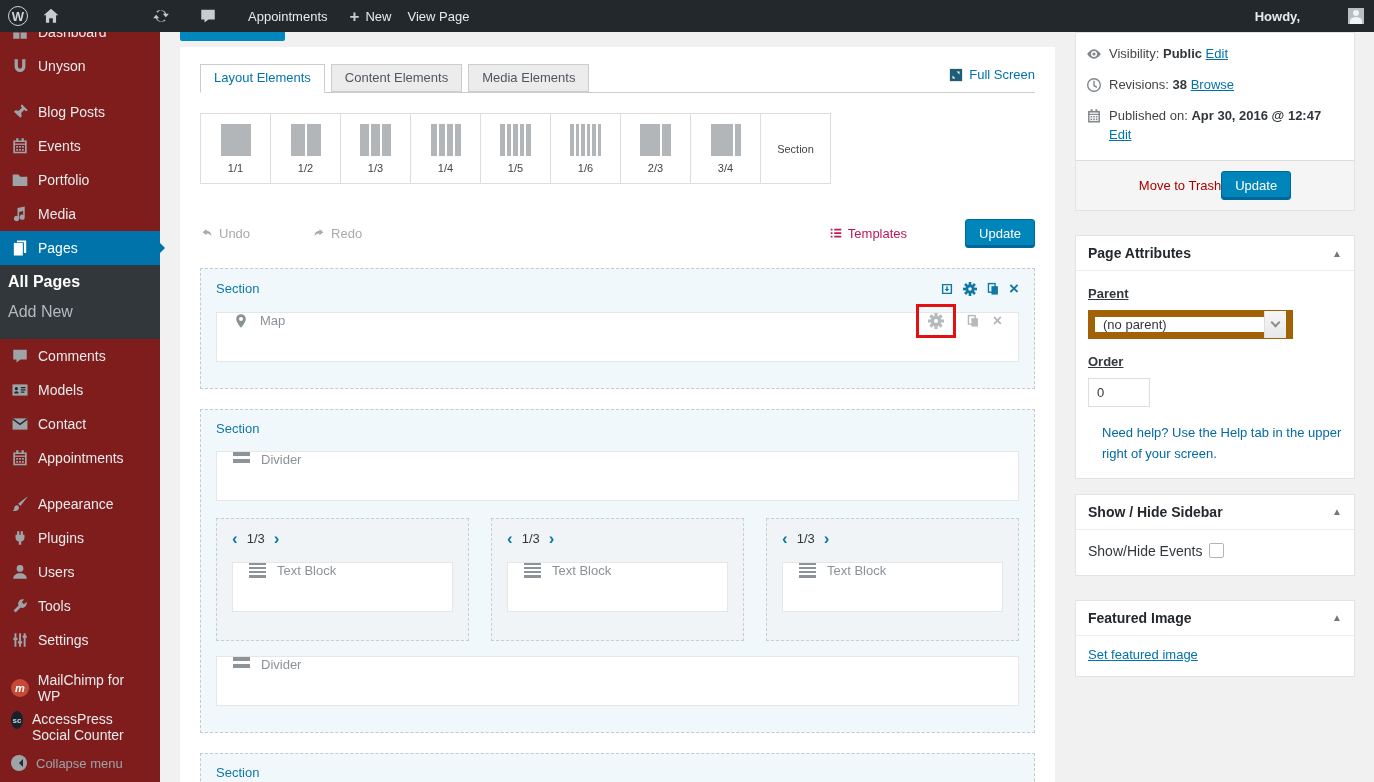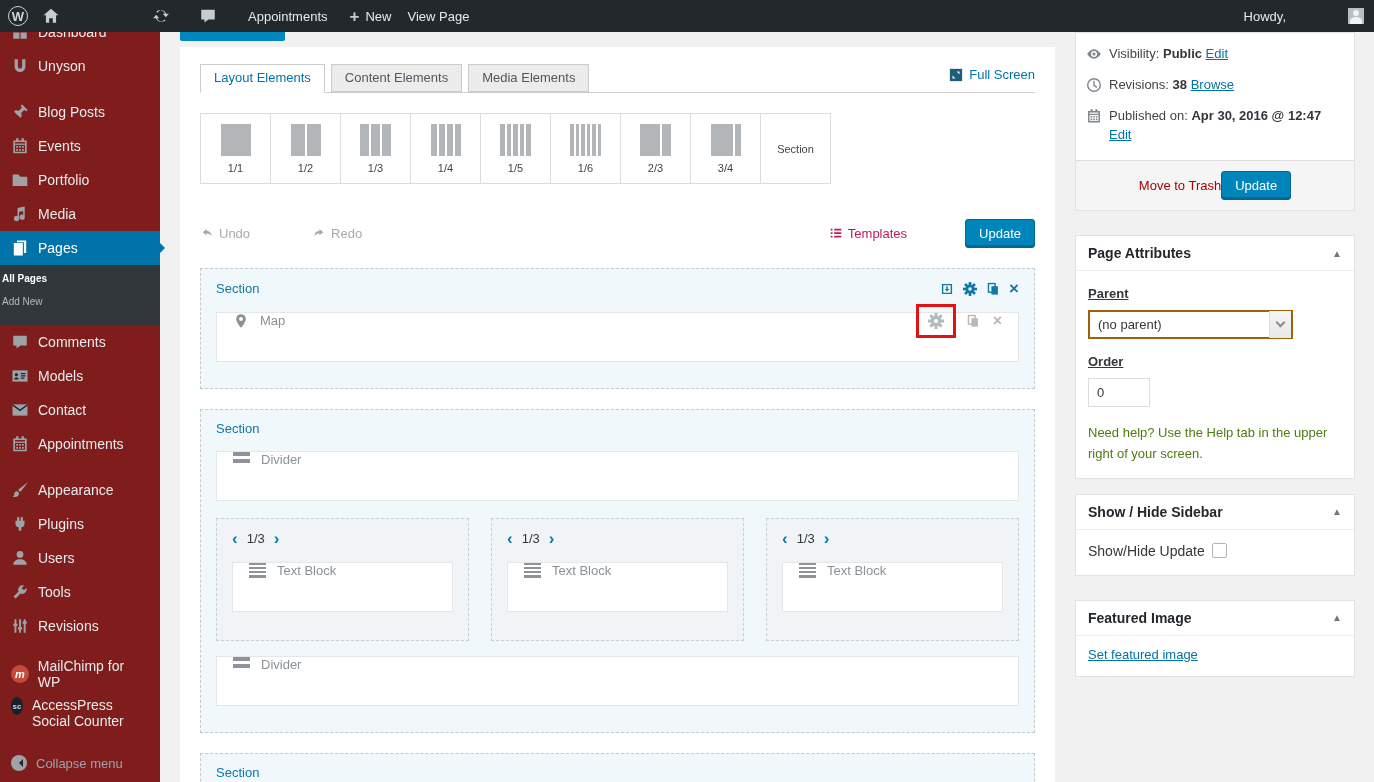"Howdy," .ab-howdy { font-weight: none -> bold; margin-right: 62px -> 48px }
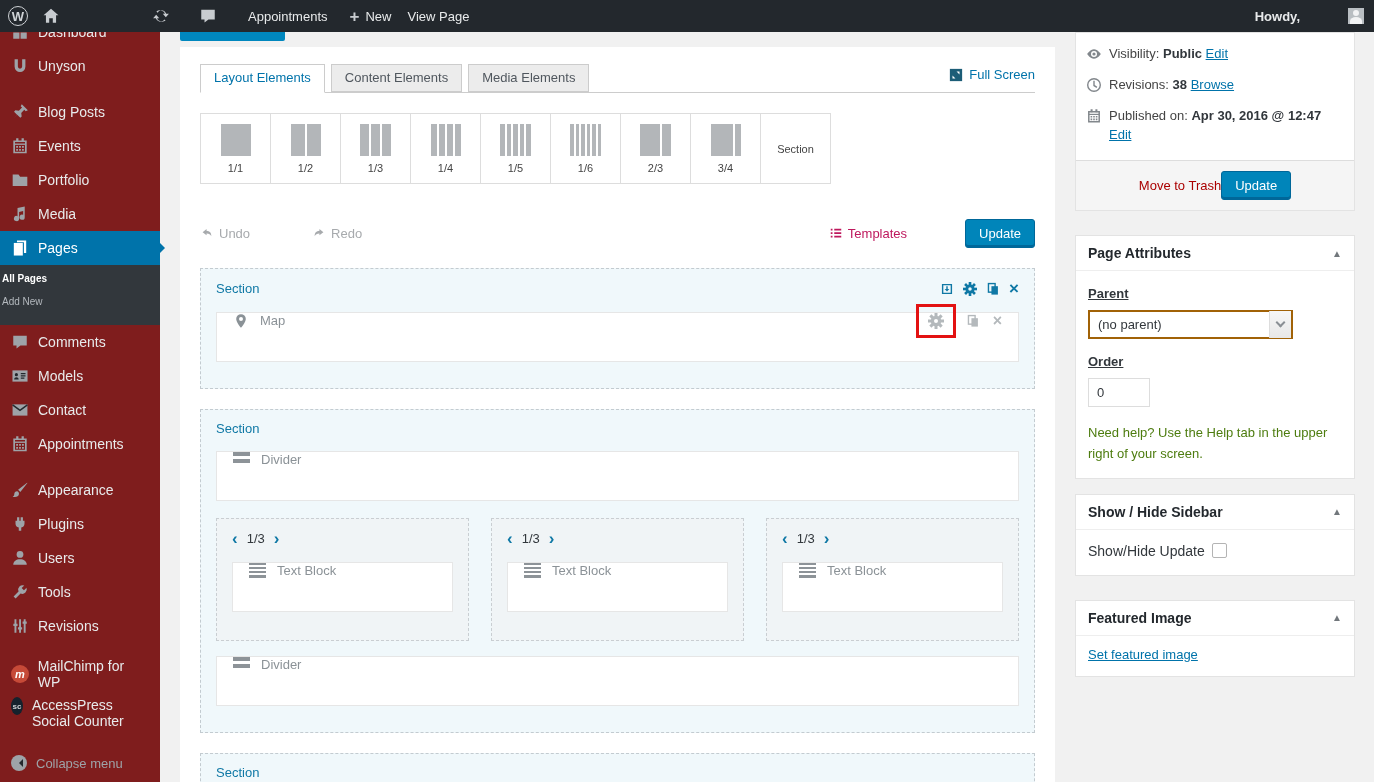"All Pages" .submenu-item { font-size: 10px -> 16px; padding: 6px 2px -> 6px 8px }
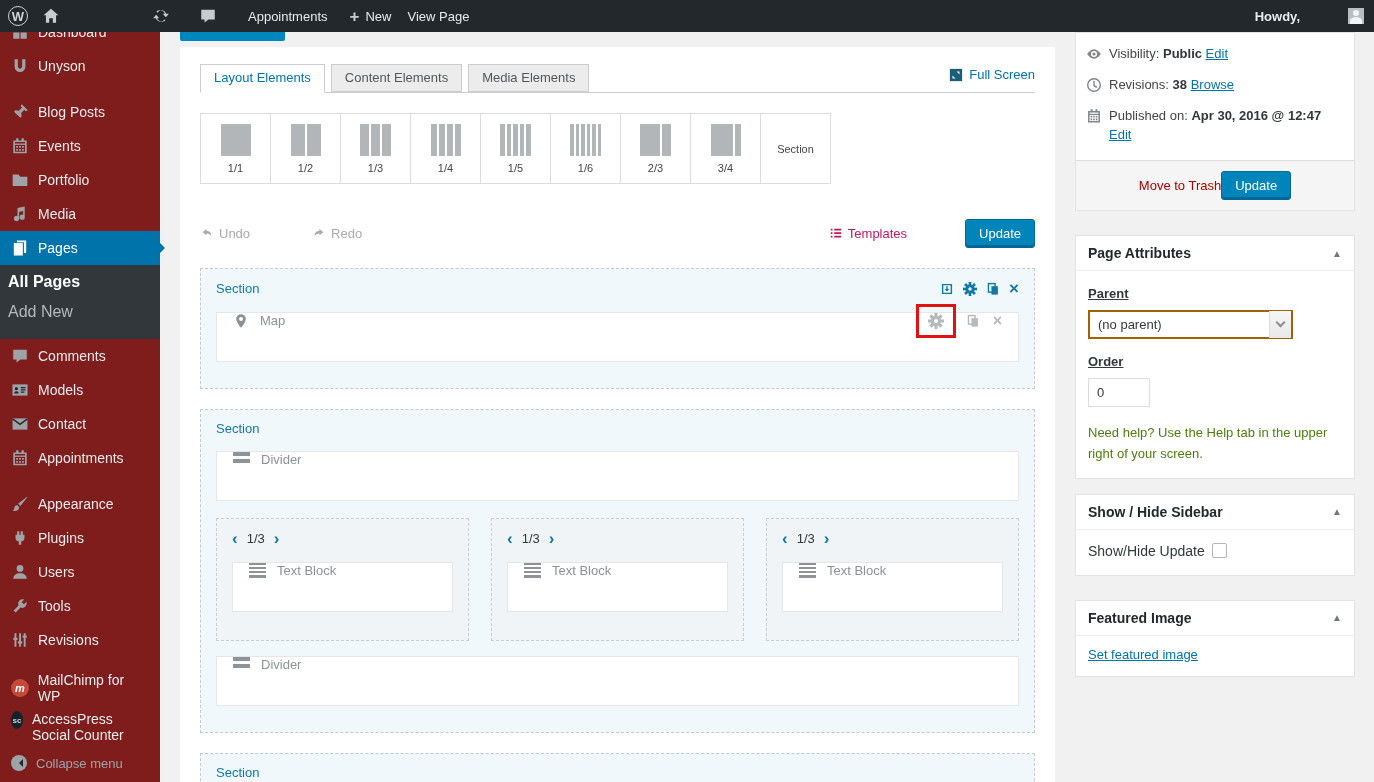"(no parent)" .select { border: 2px solid #a16207 -> 7px solid #a16207 }
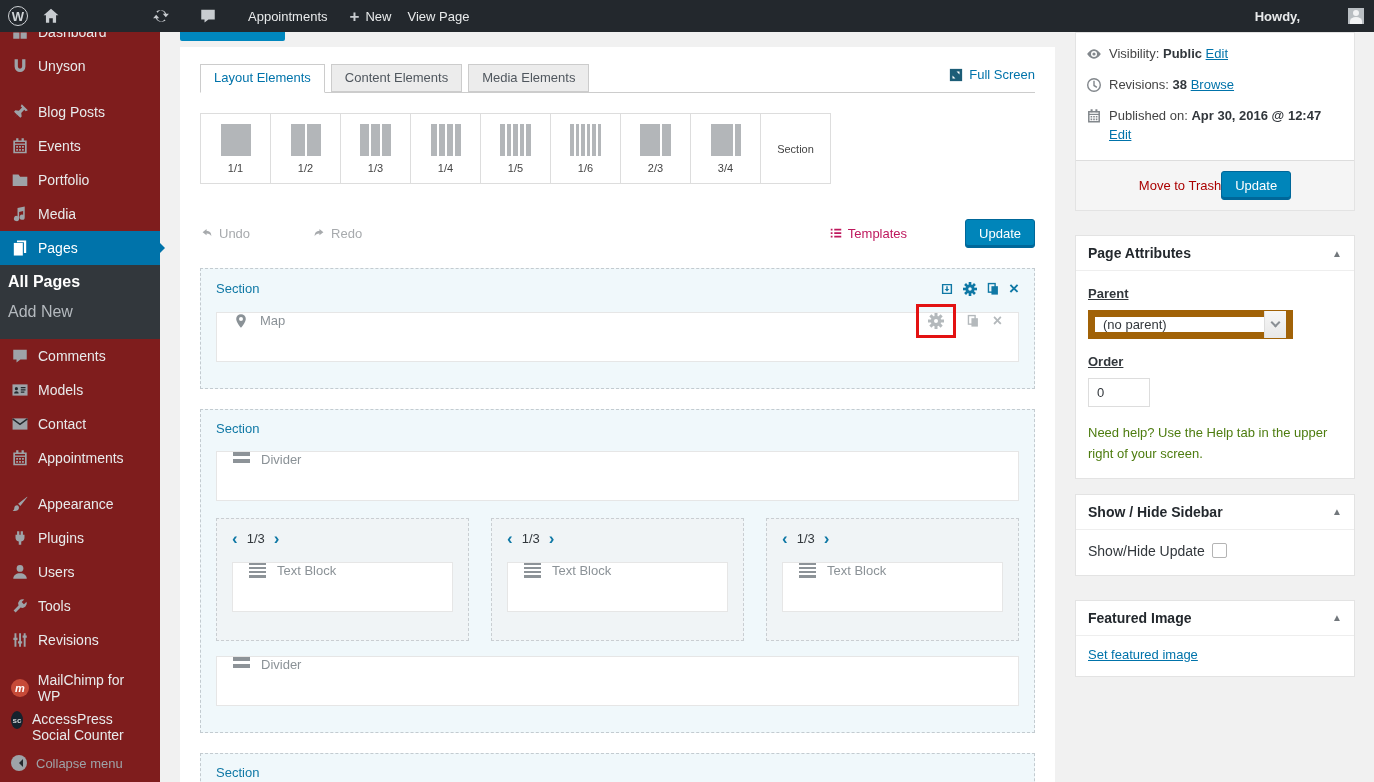"Need help? Use the Help" .help-text { color: #4d7c0f -> #0369a1; margin-left: none -> 14px }
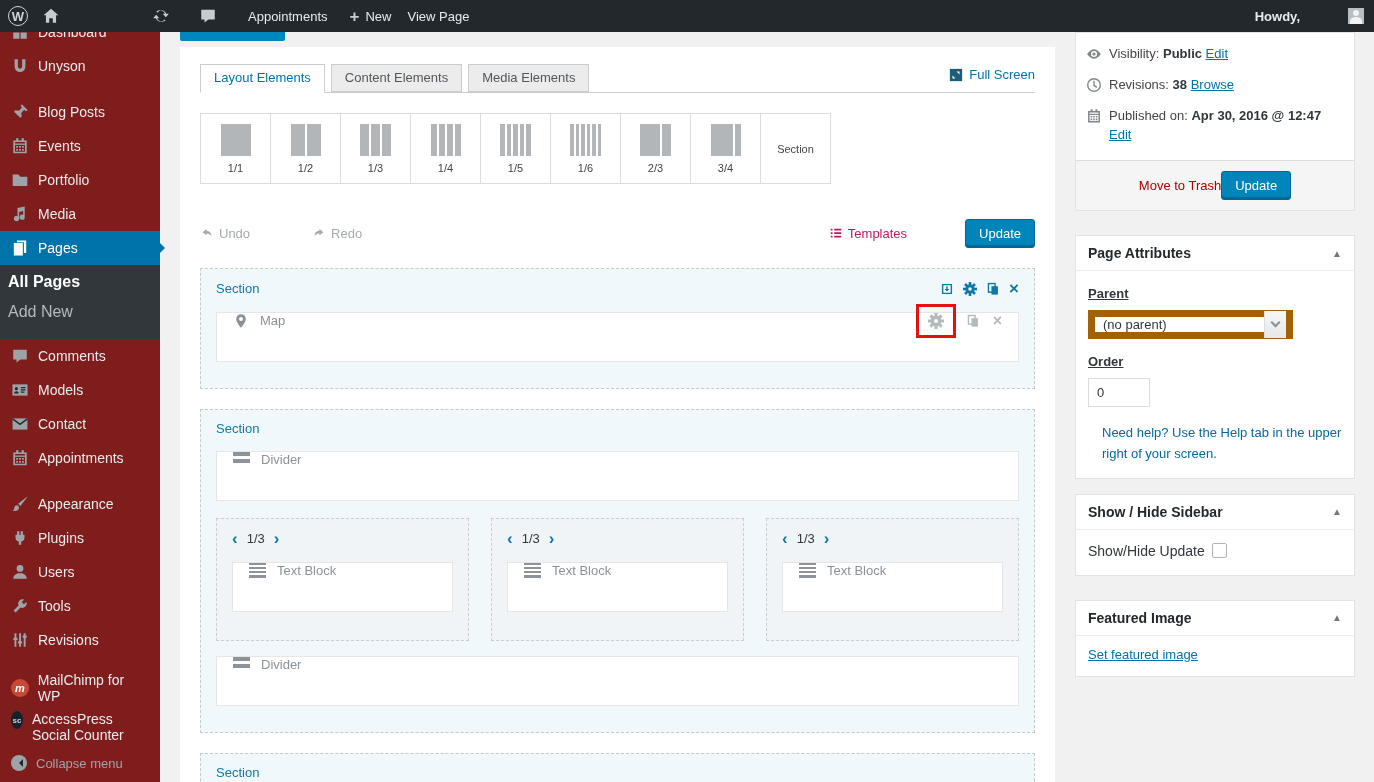"Show/Hide Update" span { text: Update -> Events }
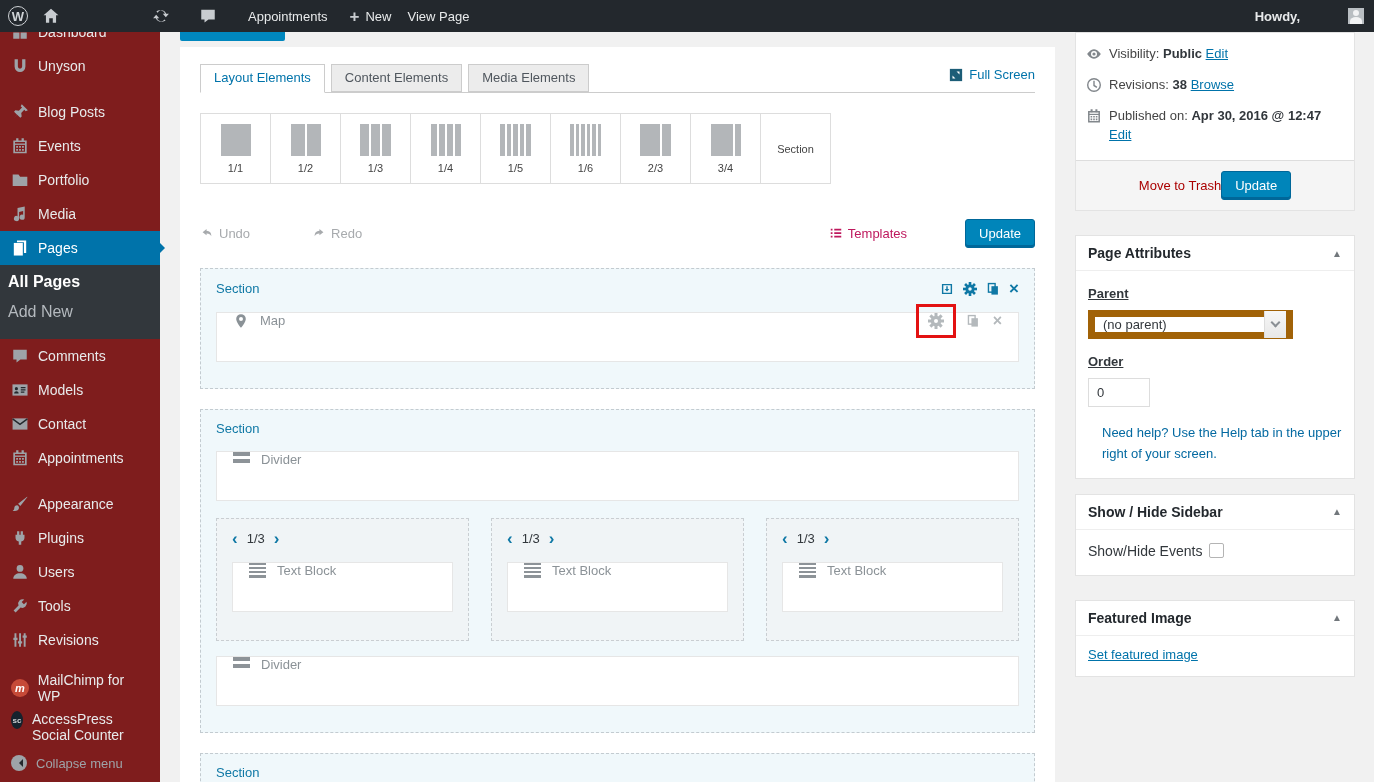"Revisions" span.ml { text: Revisions -> Settings }
